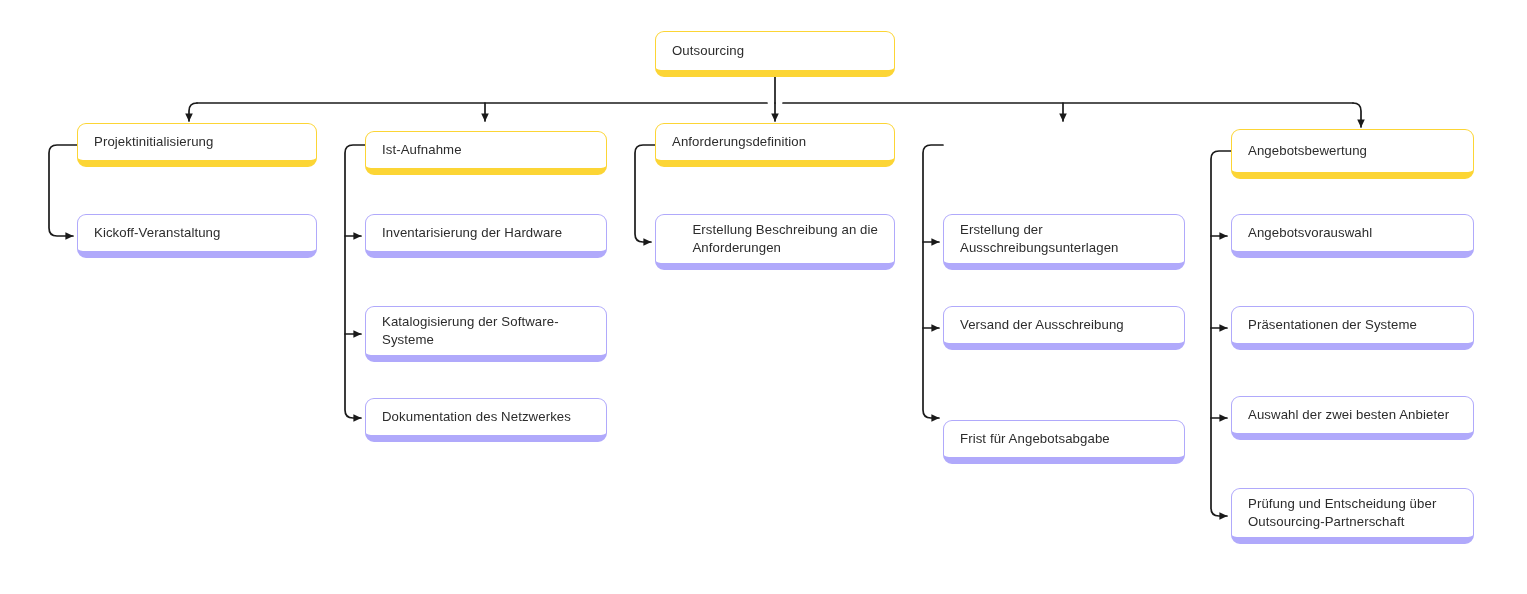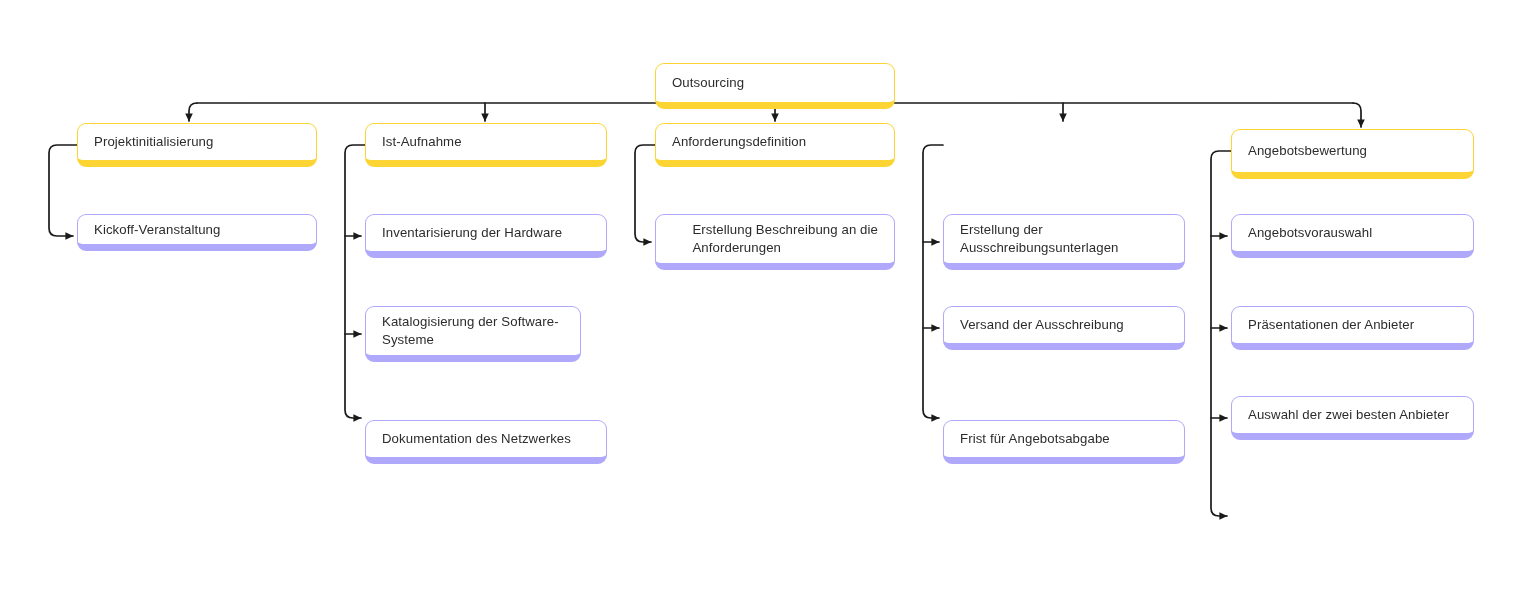"Outsourcing" div.node { margin-top: 32px -> none }
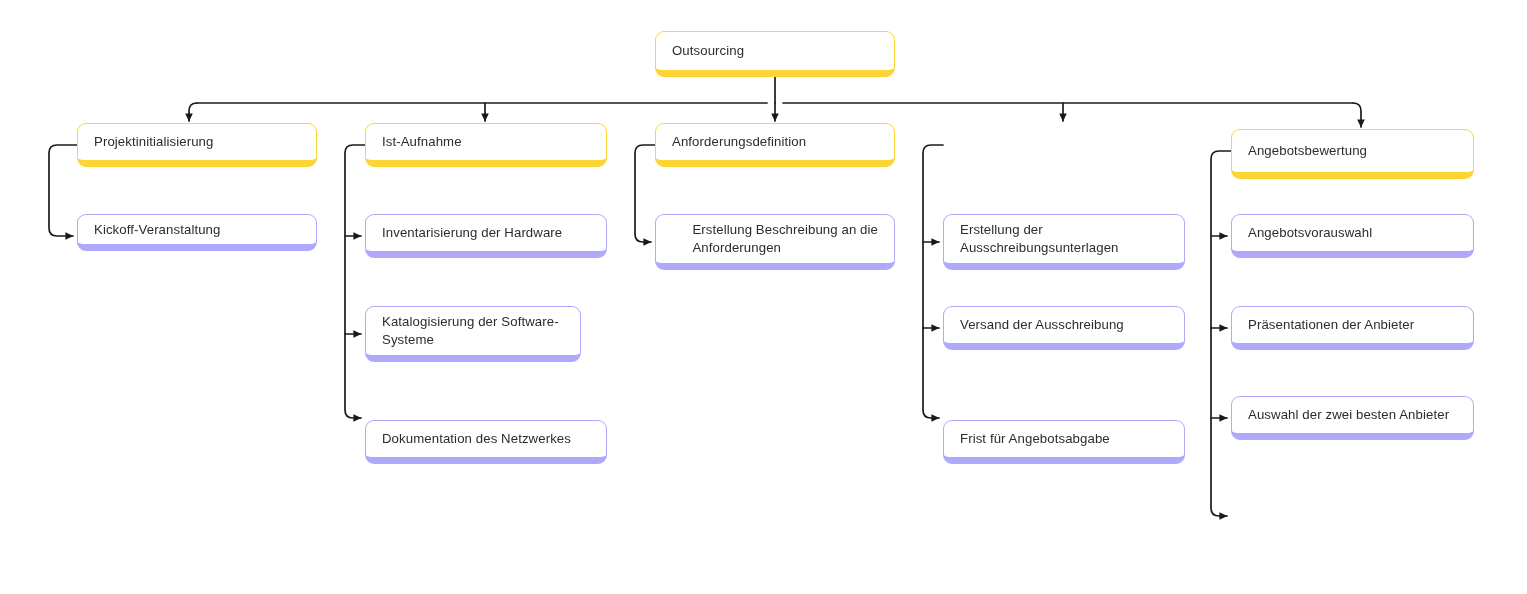"Ist-Aufnahme" div.node { top: 123px -> 131px }
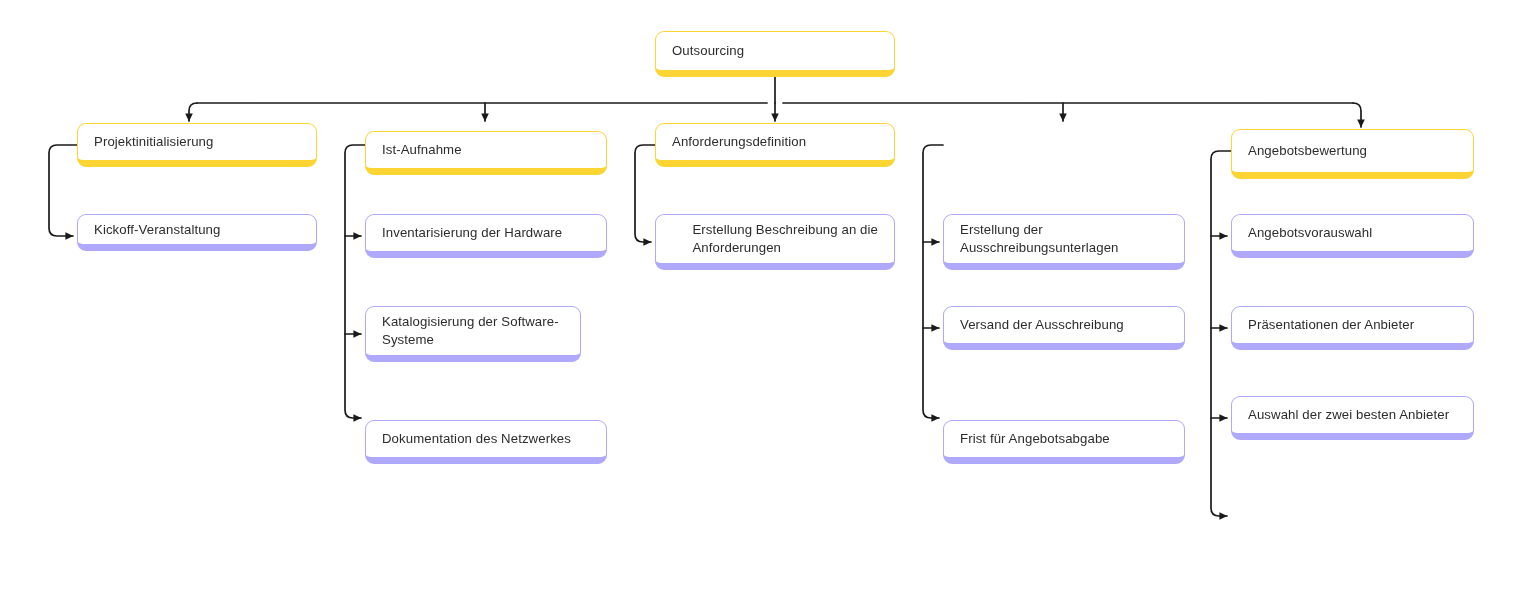"Kickoff-Veranstaltung" div.node { height: 37px -> 44px }
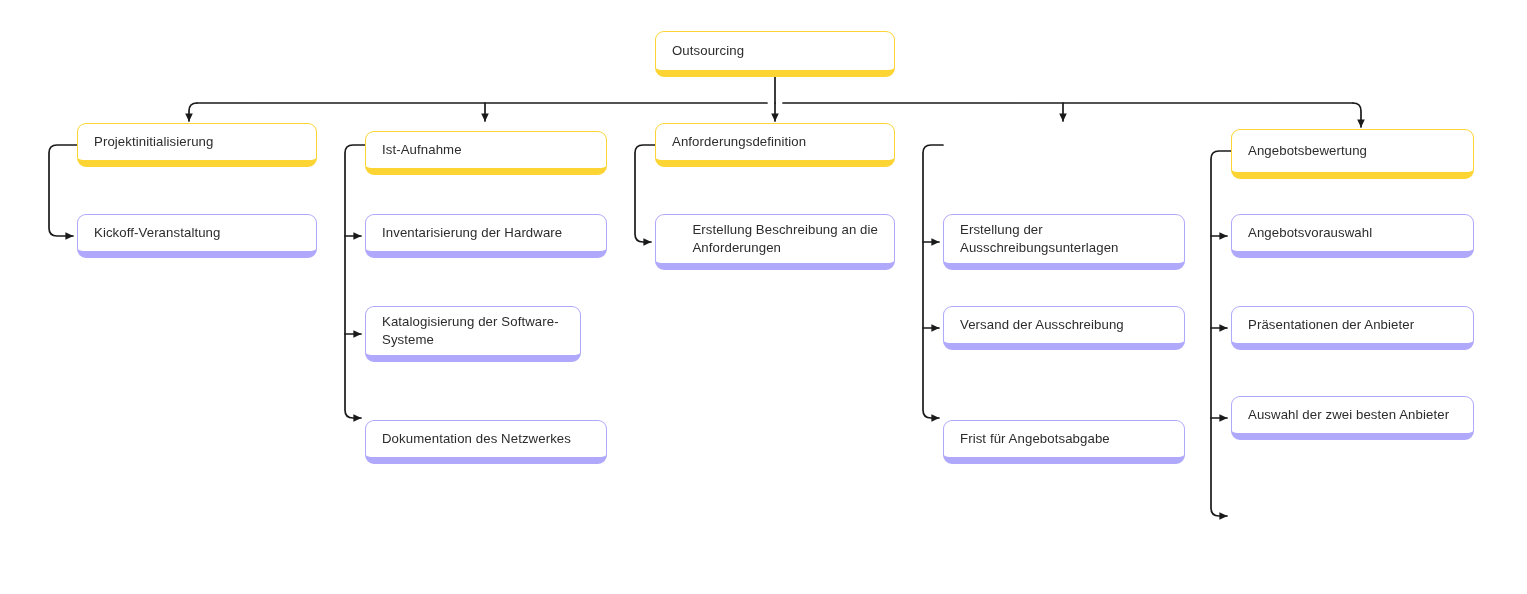"Katalogisierung der Software-" div.node { width: 216px -> 242px }
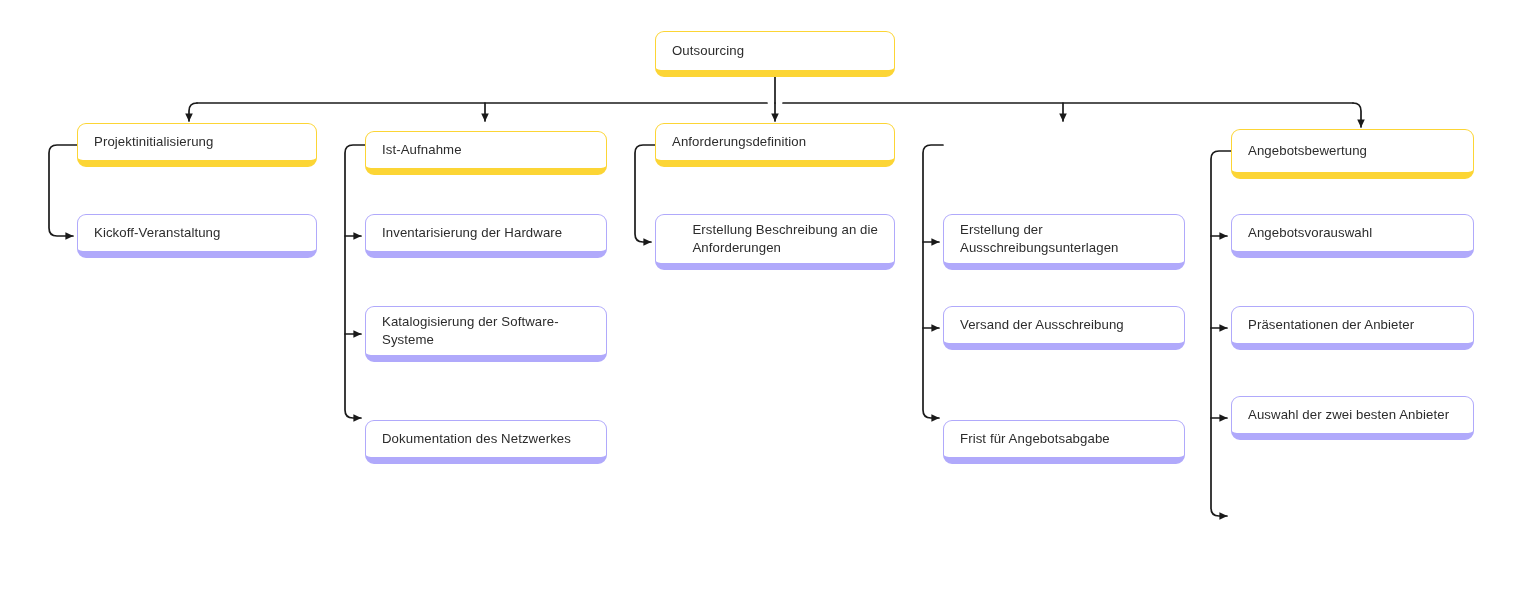"Präsentationen der Anbieter" span.node-label { text: Anbieter -> Systeme }
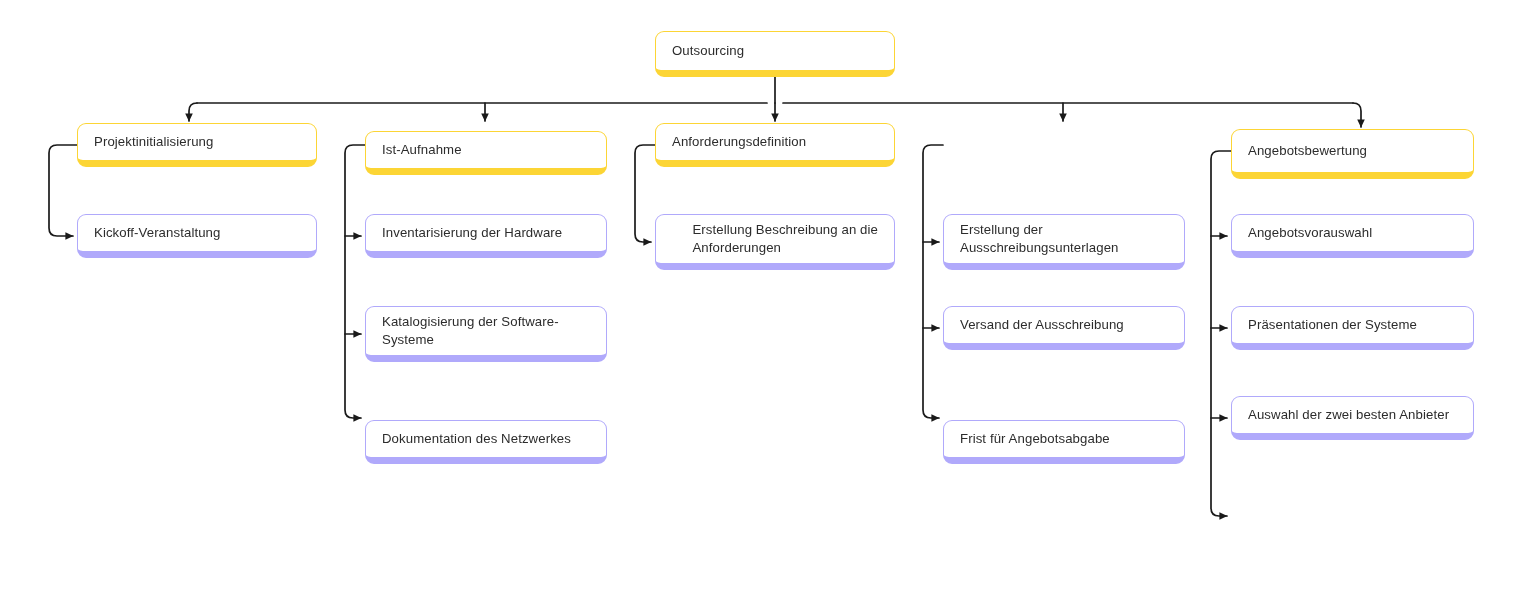"Dokumentation des Netzwerkes" div.node { top: 420px -> 398px }
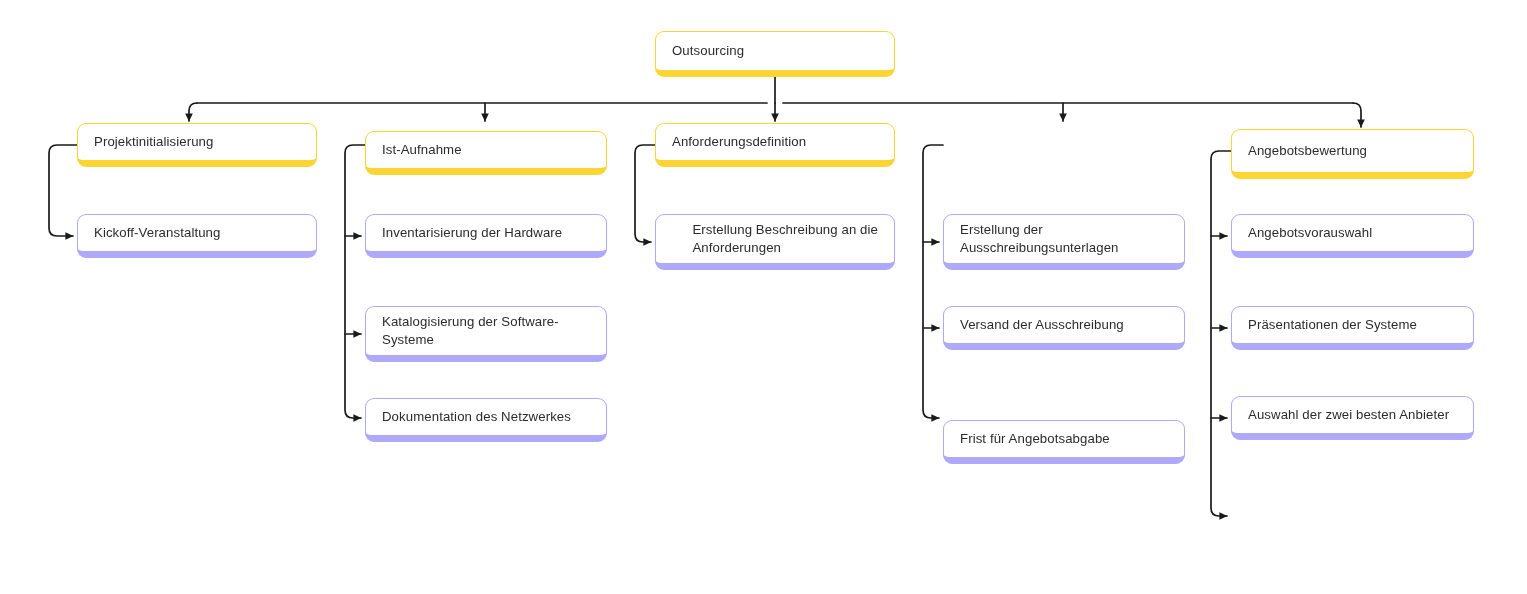"Prüfung und Entscheidung über" div.node { html: none -> <div> <span>Prüfung und Entscheidung über Outsourcing-Partnerschaft</span> </div> }
